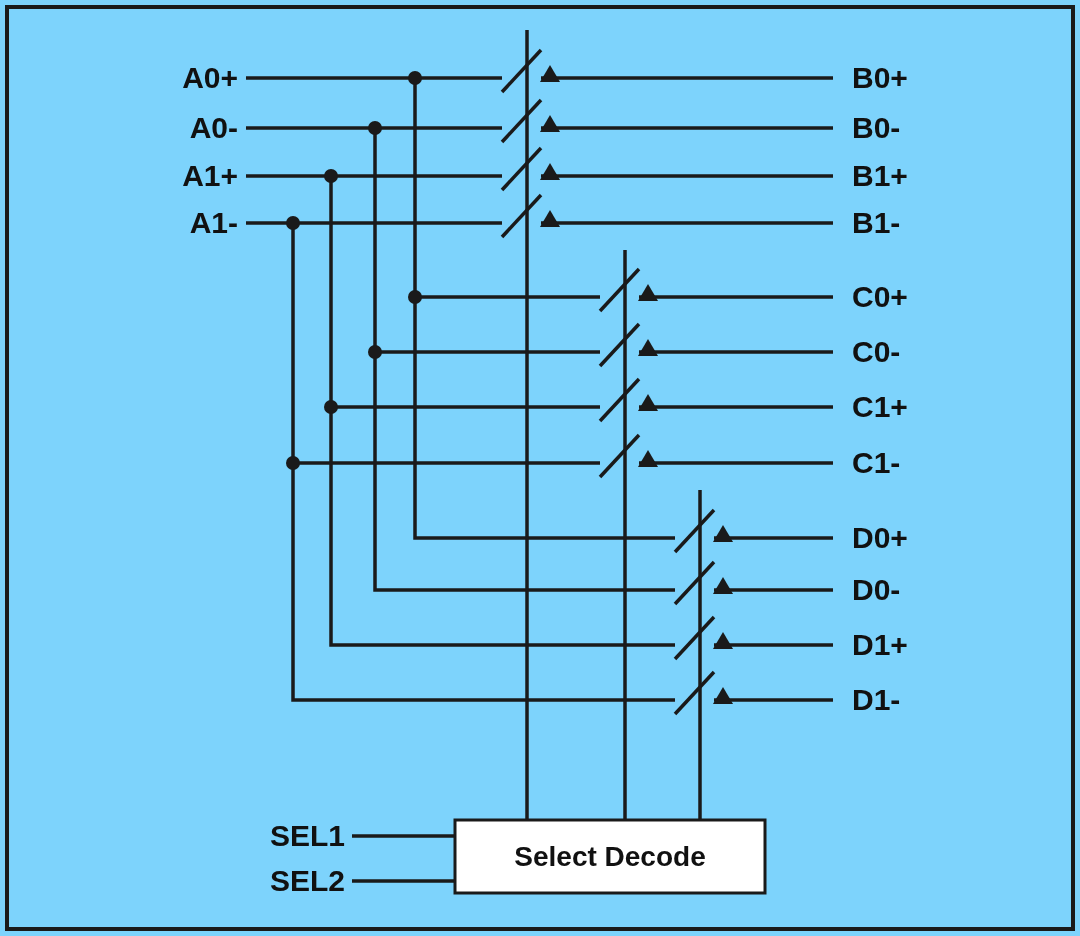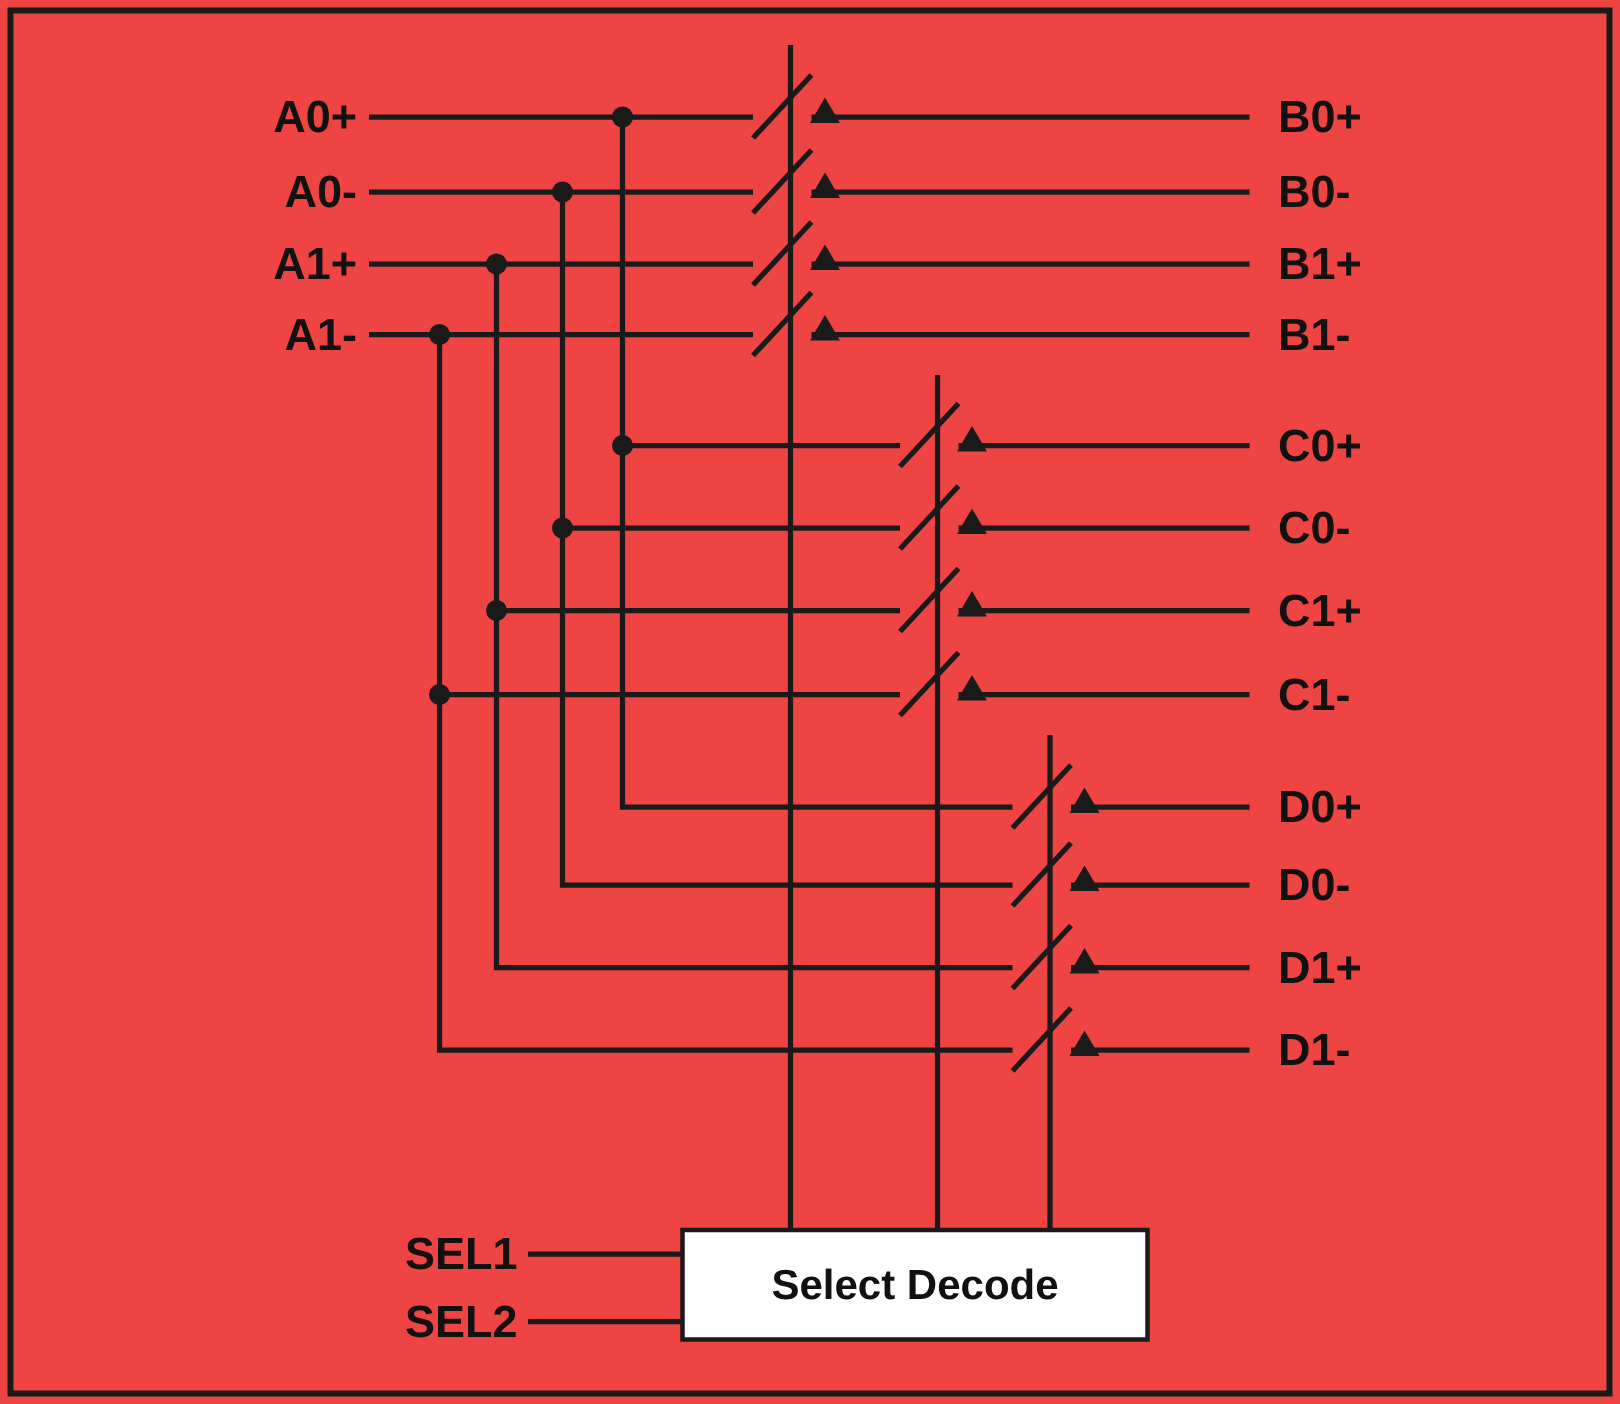"A0+" .stage { background: #ef4444 -> #7dd3fc }
